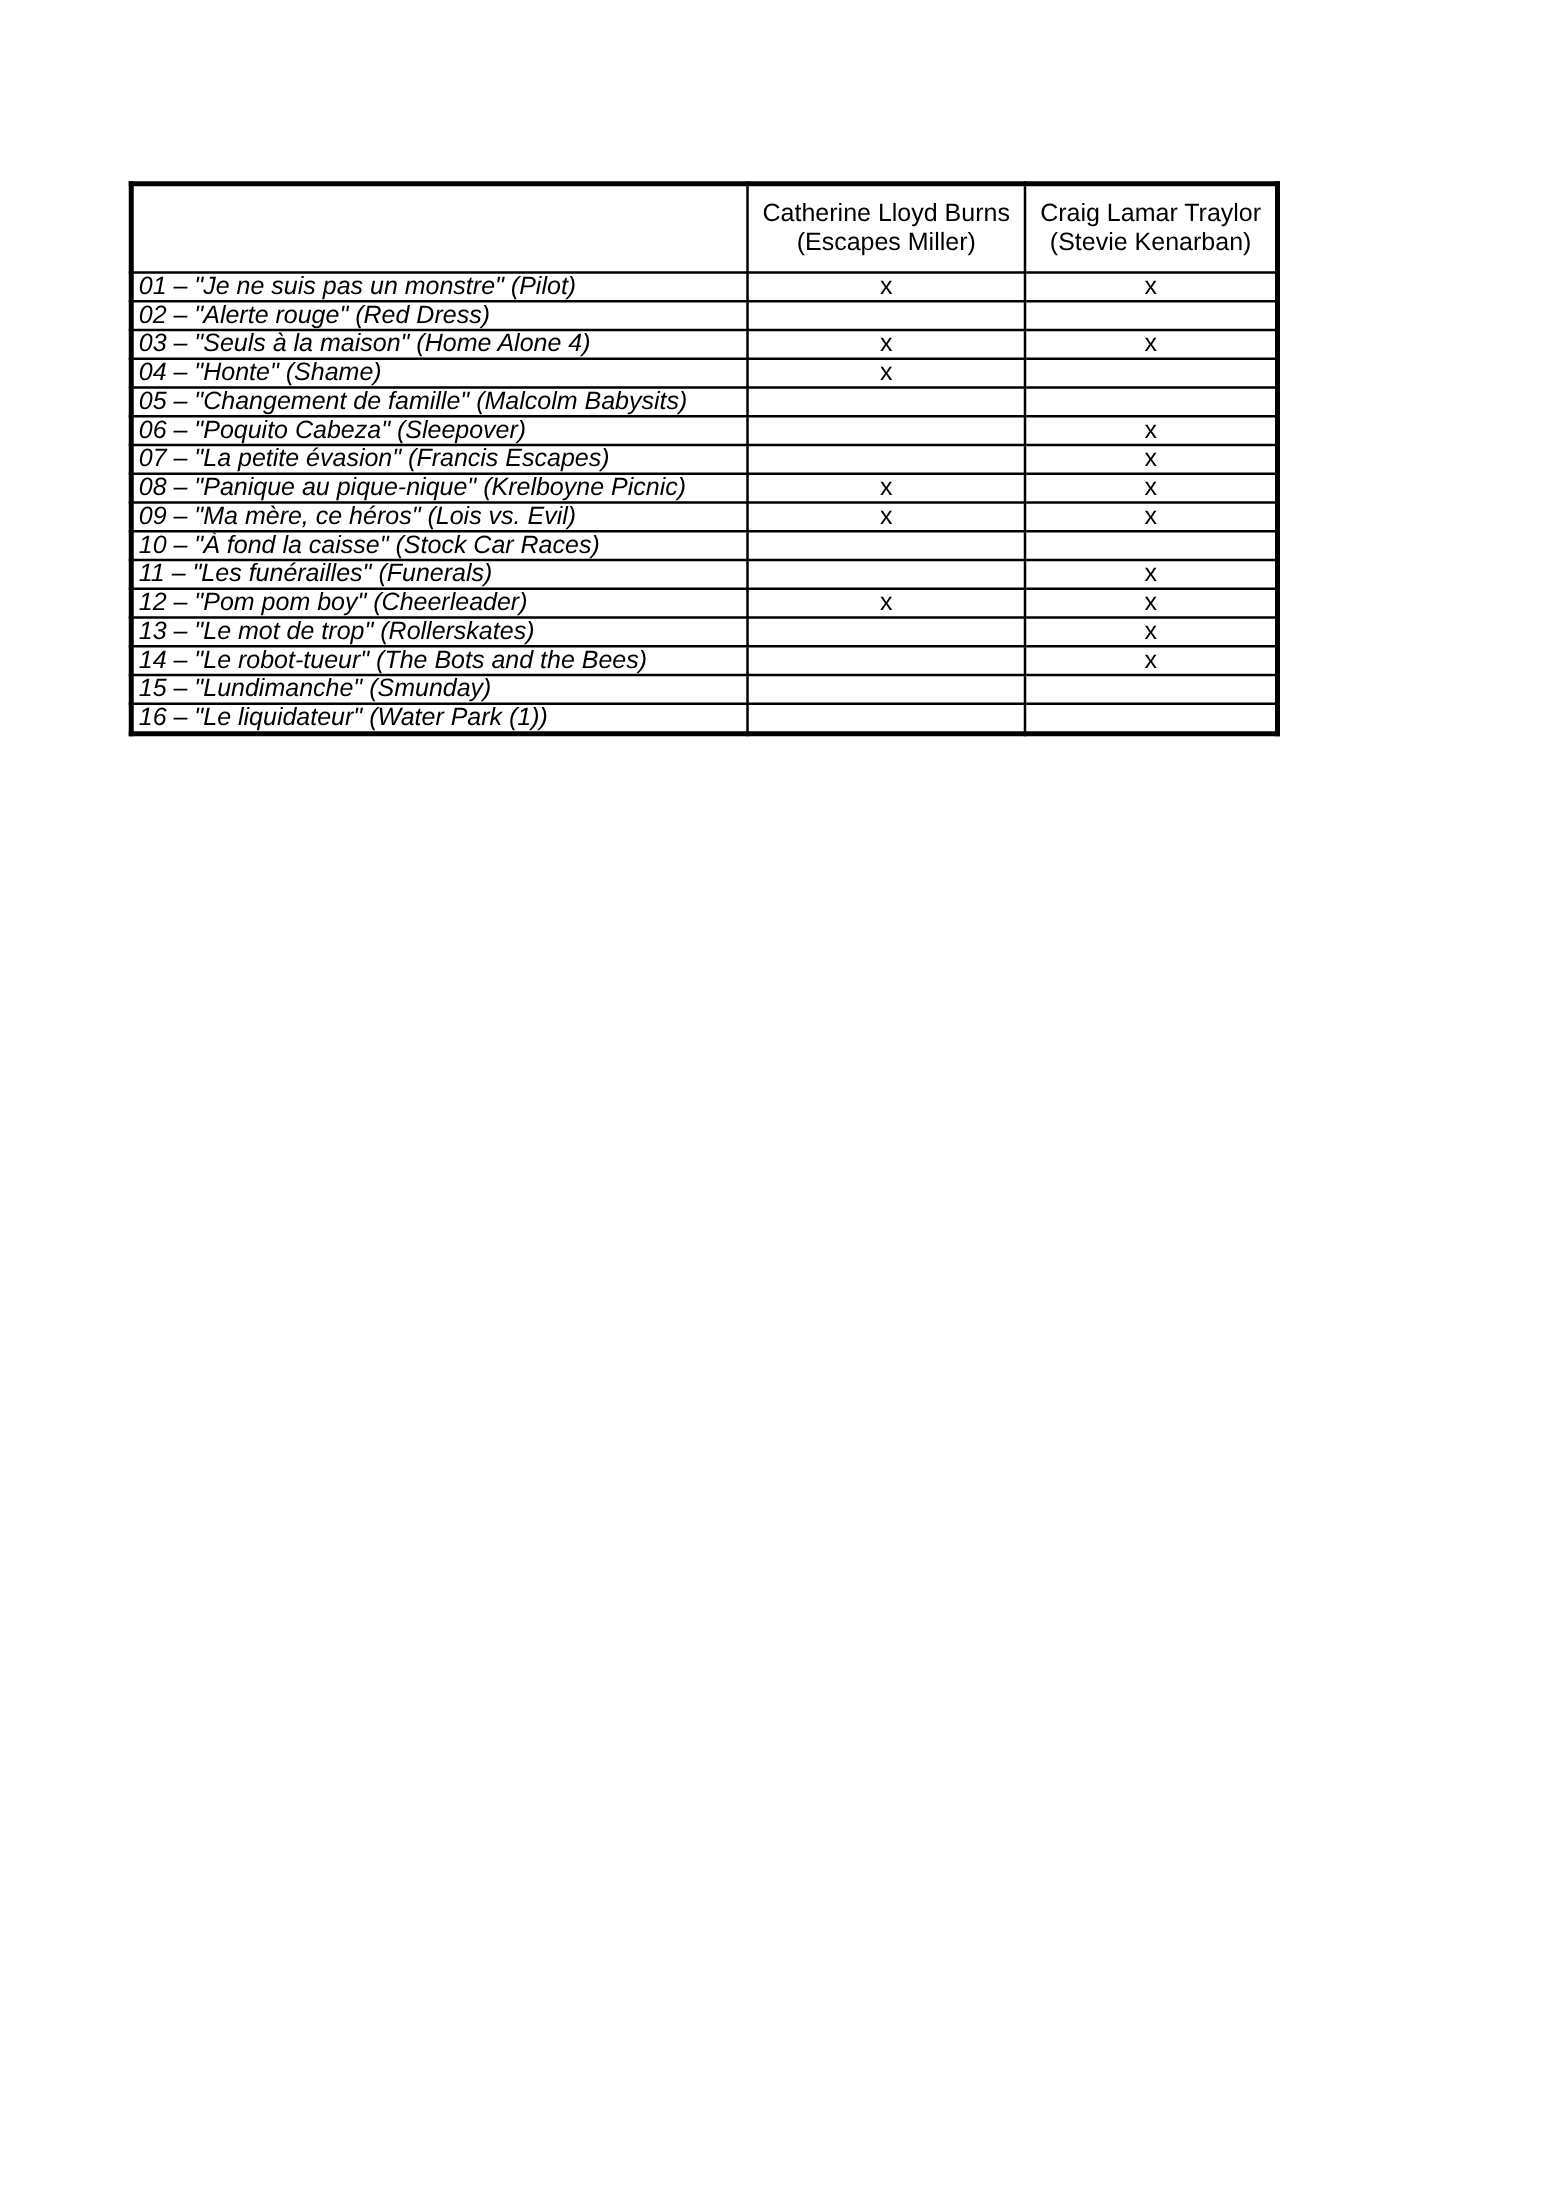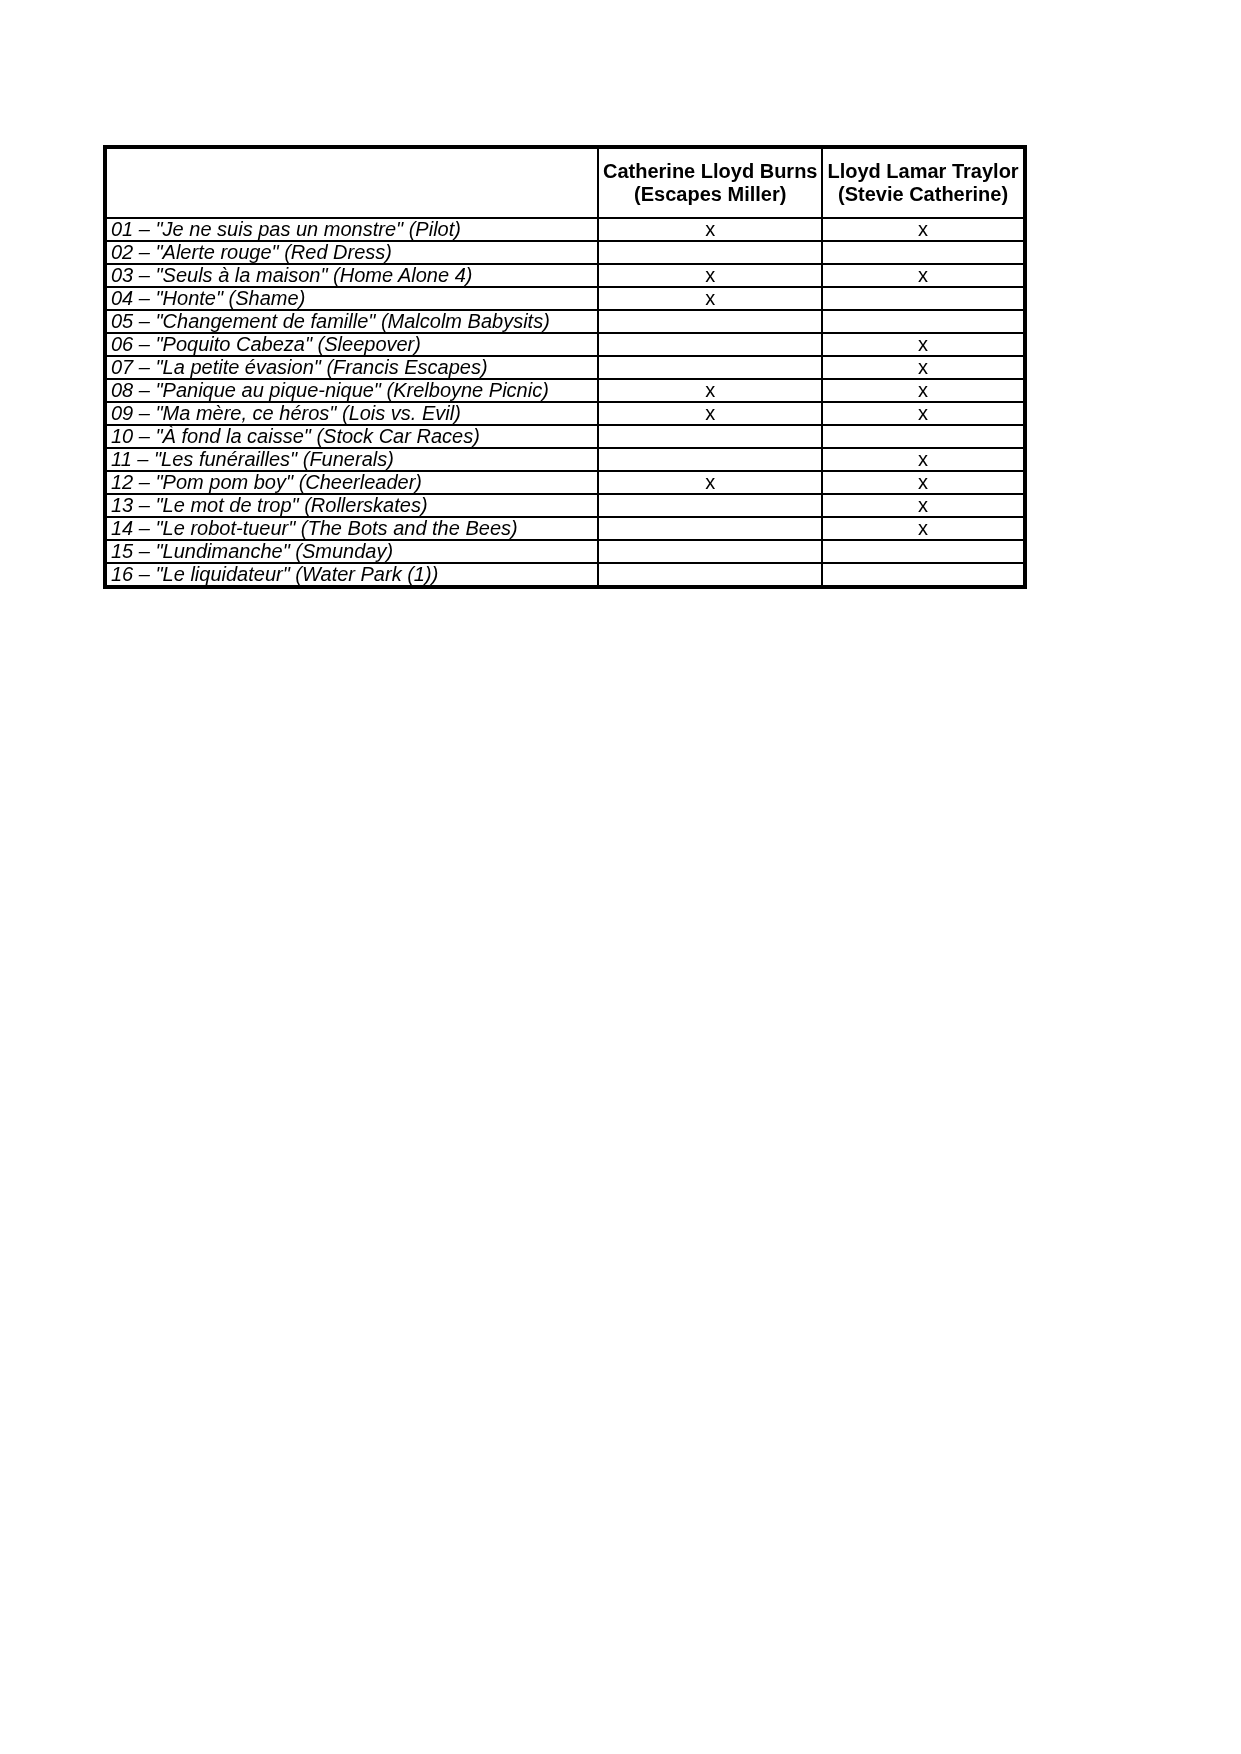"Catherine Lloyd Burns" table.cast-table thead th { font-weight: bold -> normal }
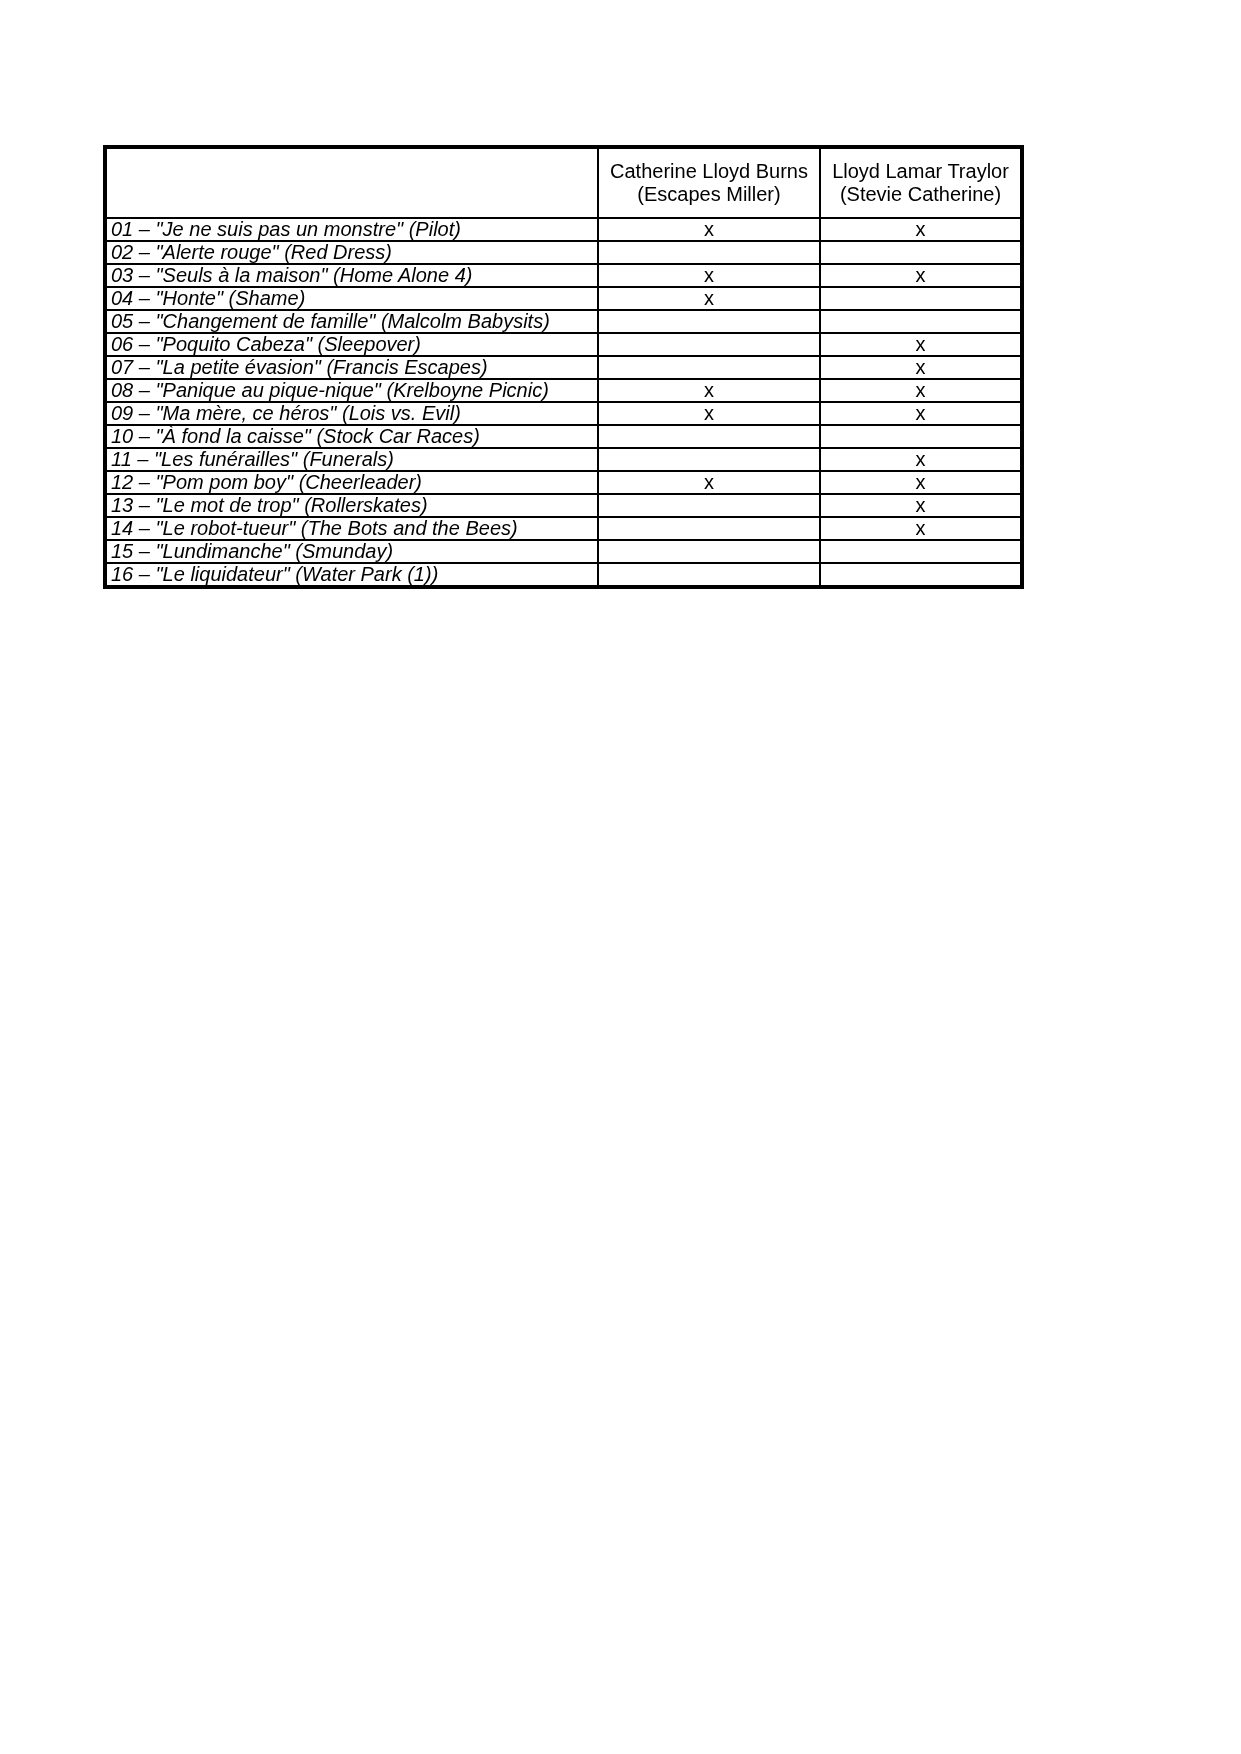"Lloyd Lamar Traylor" div { text: Lloyd -> Craig }
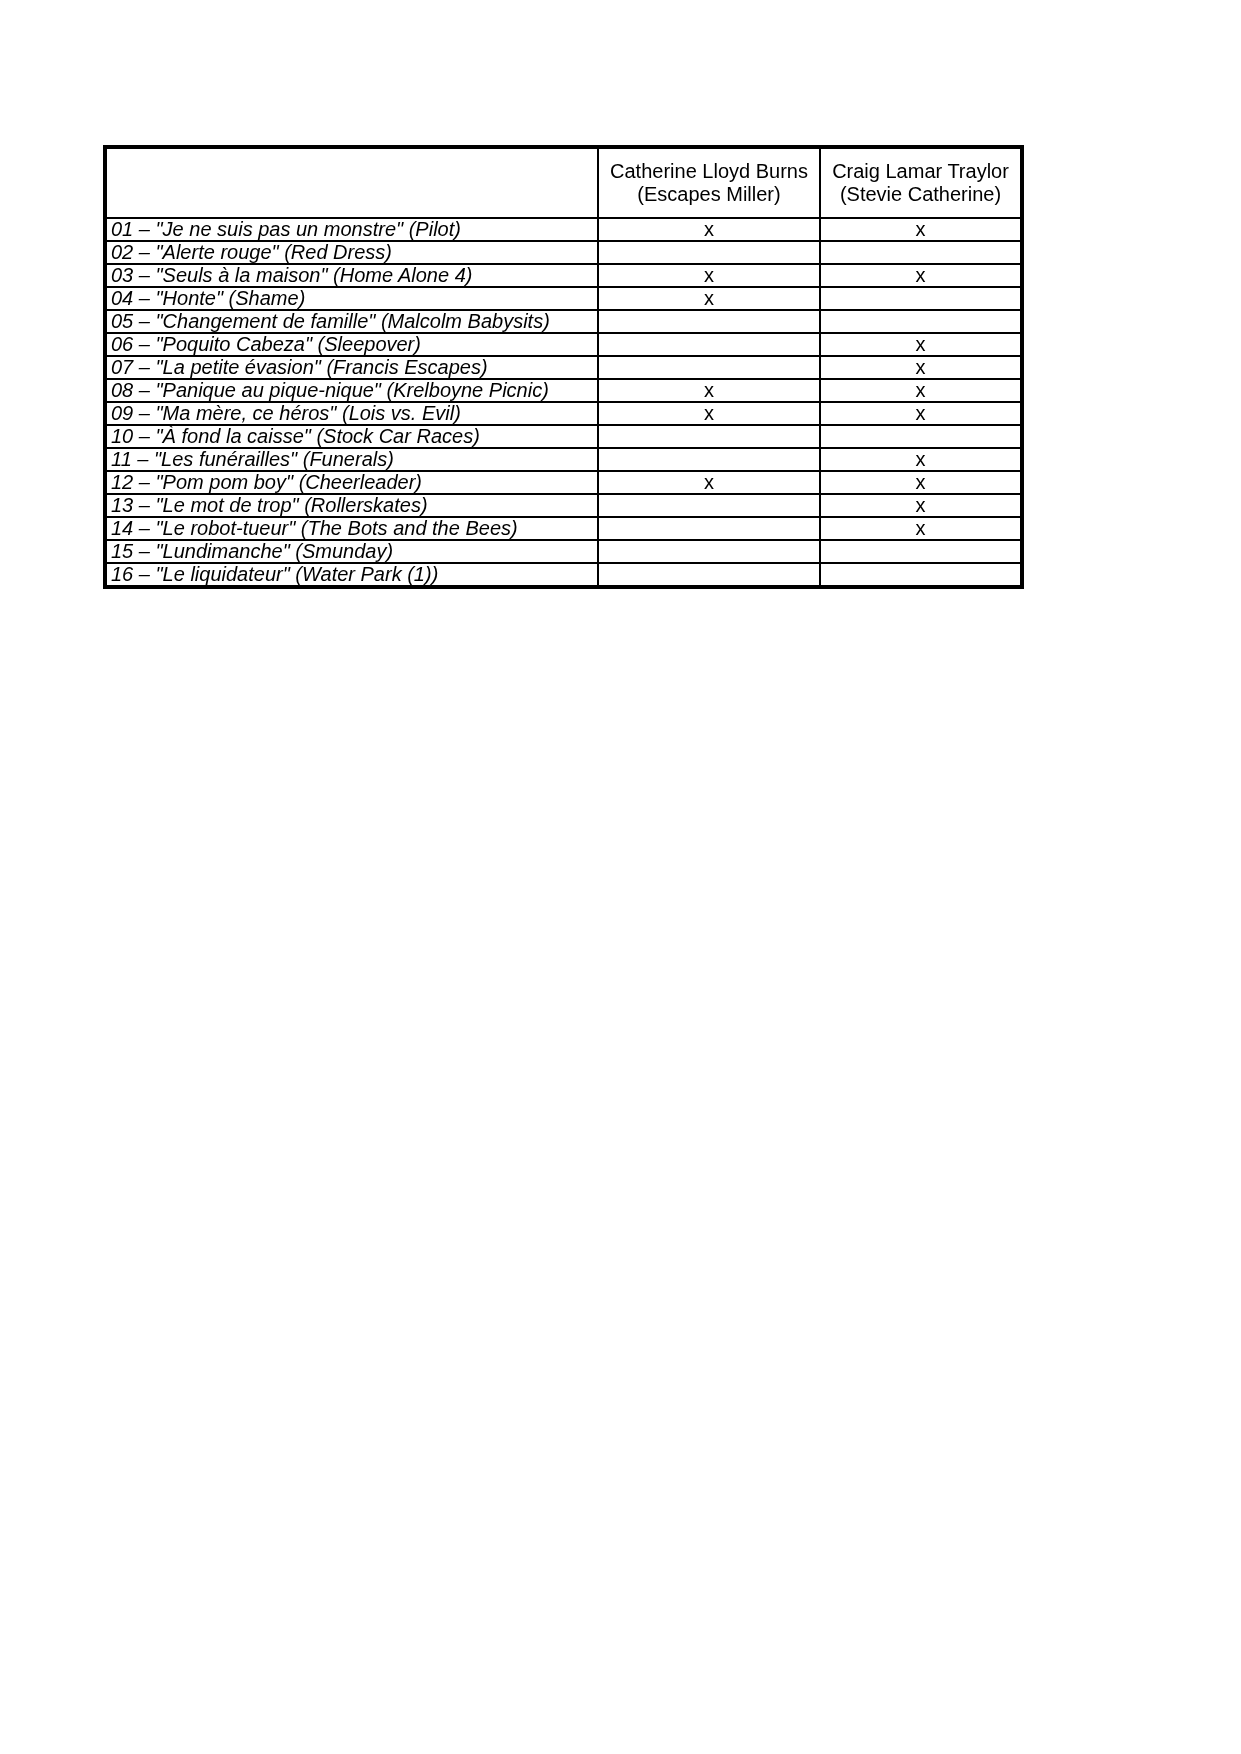"(Stevie Catherine)" div { text: Catherine -> Kenarban }
